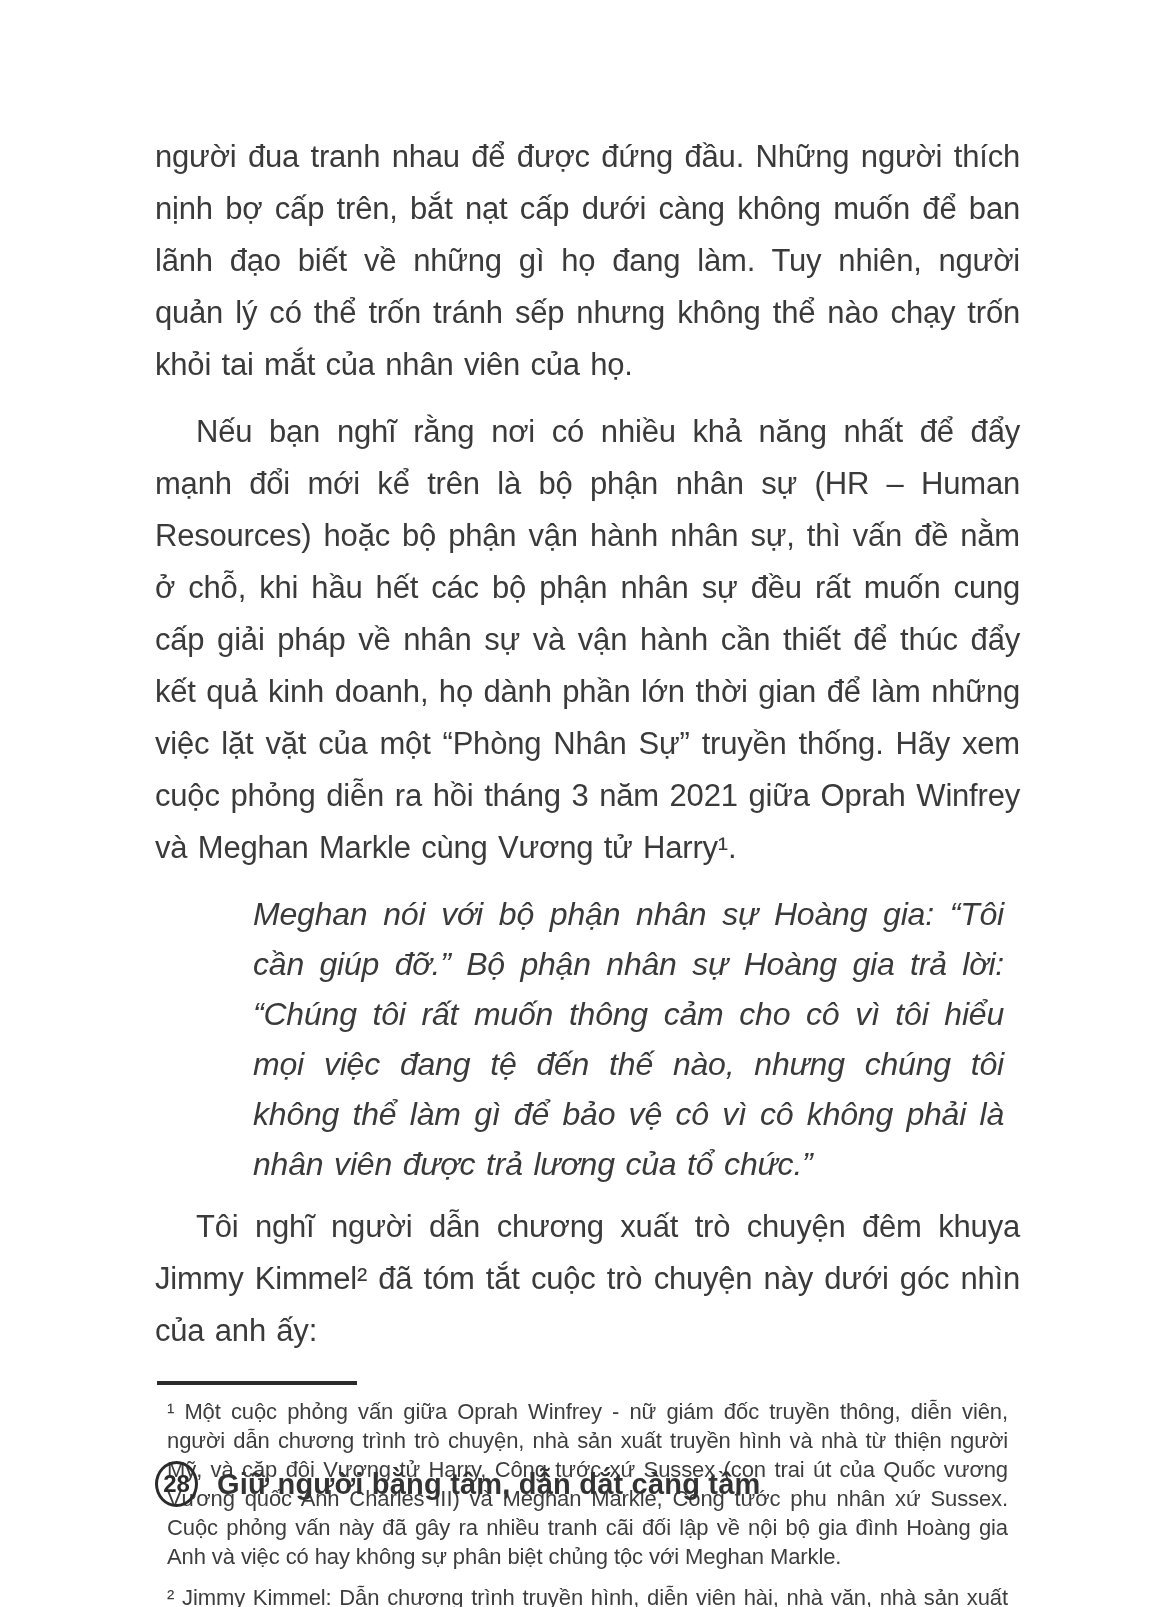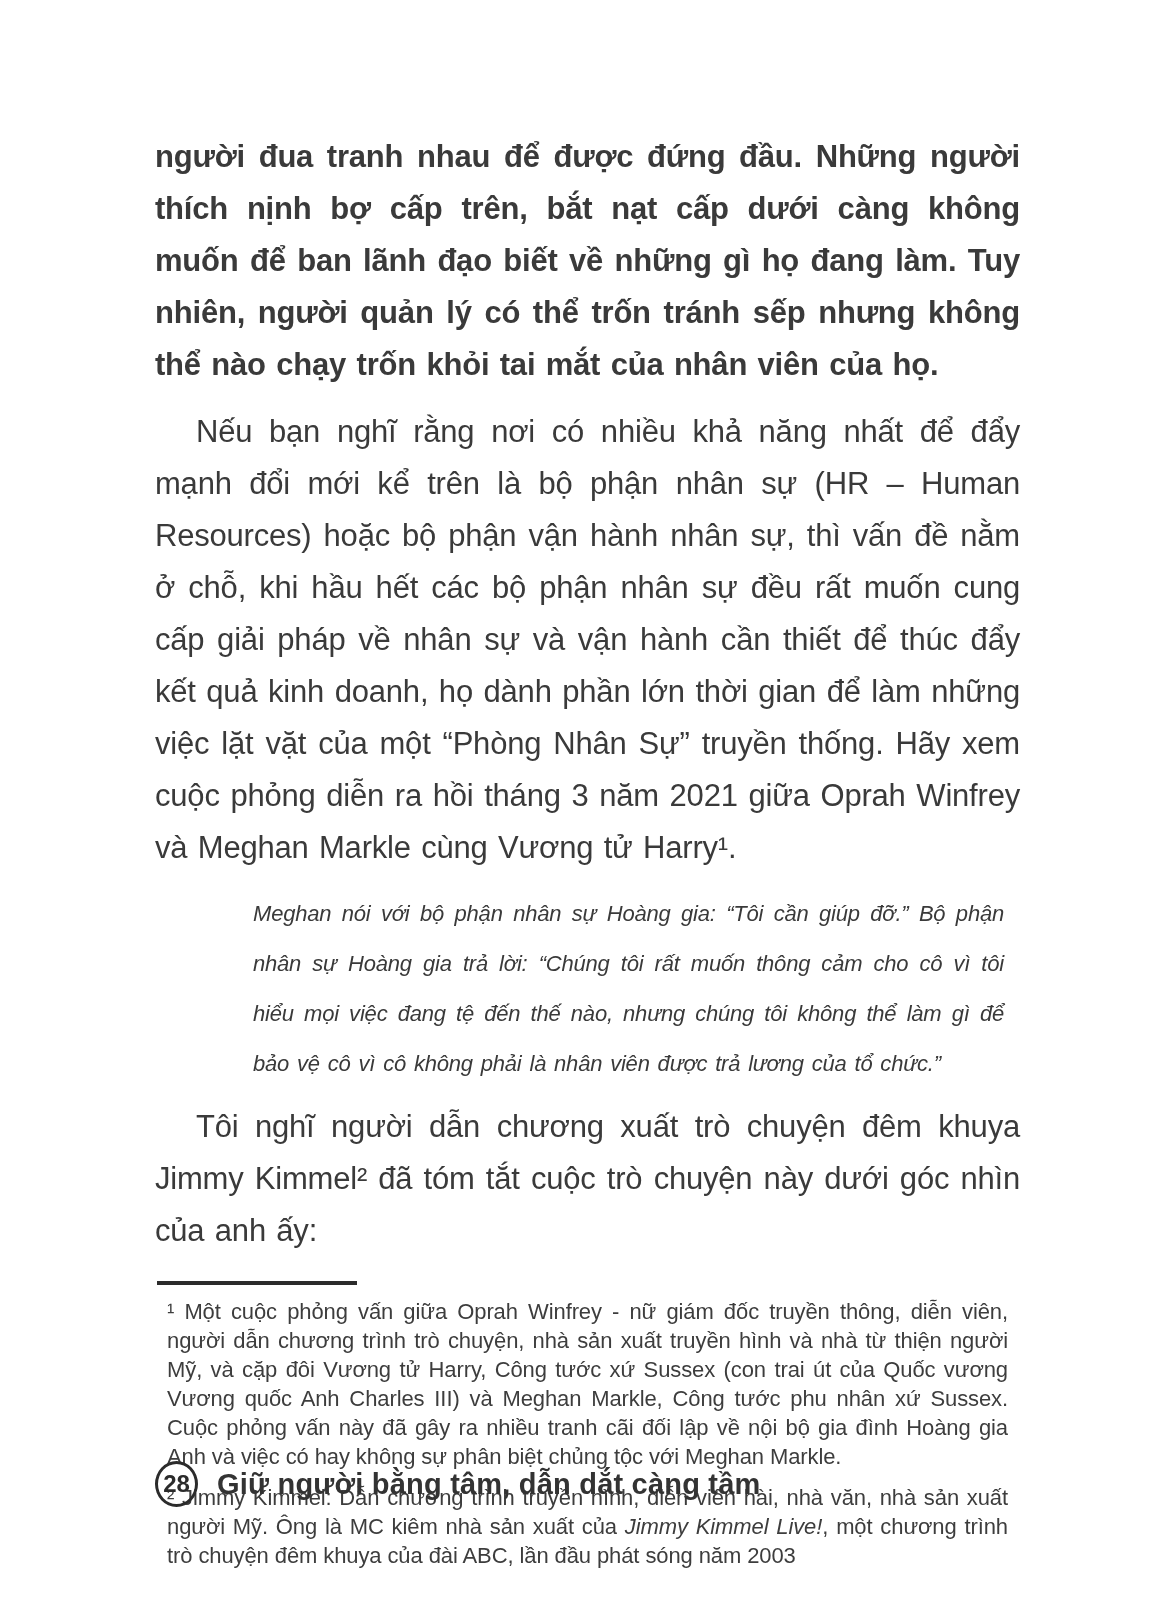"người đua tranh nhau để" .para.first { font-weight: bold -> none }
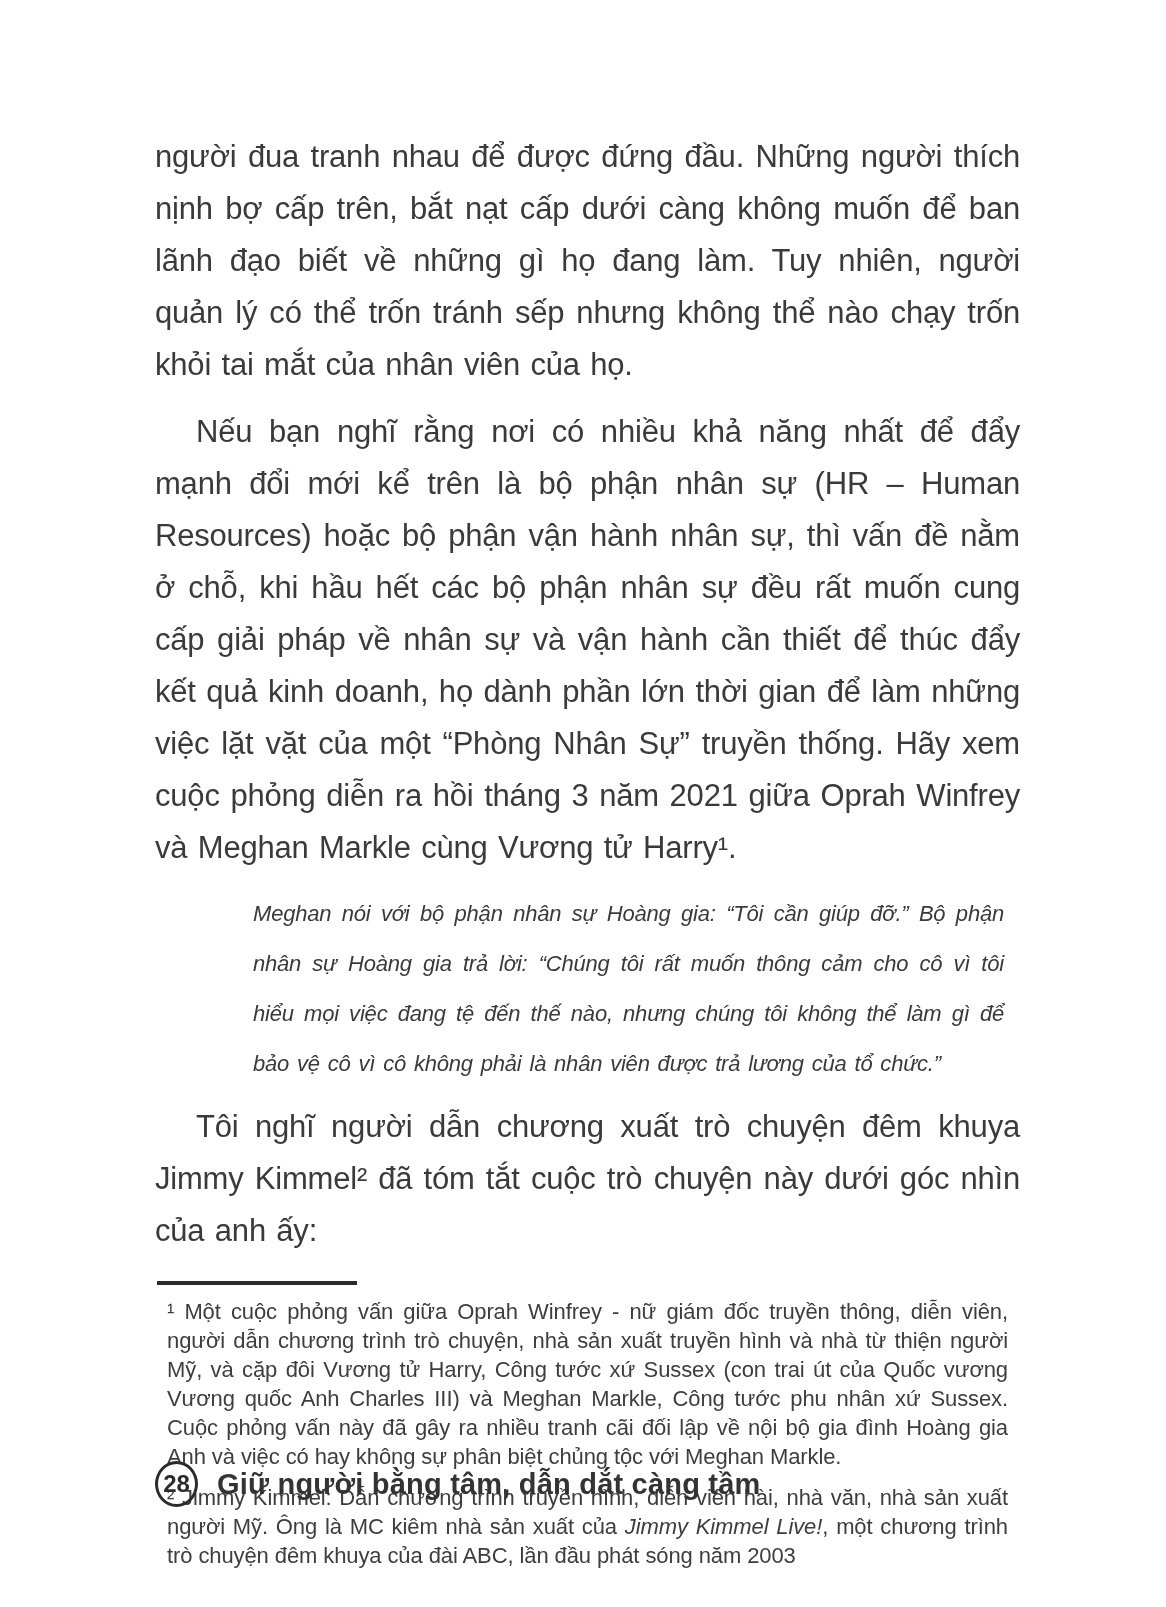"Meghan nói với bộ phận" .quote { font-size: 22px -> 32px }
